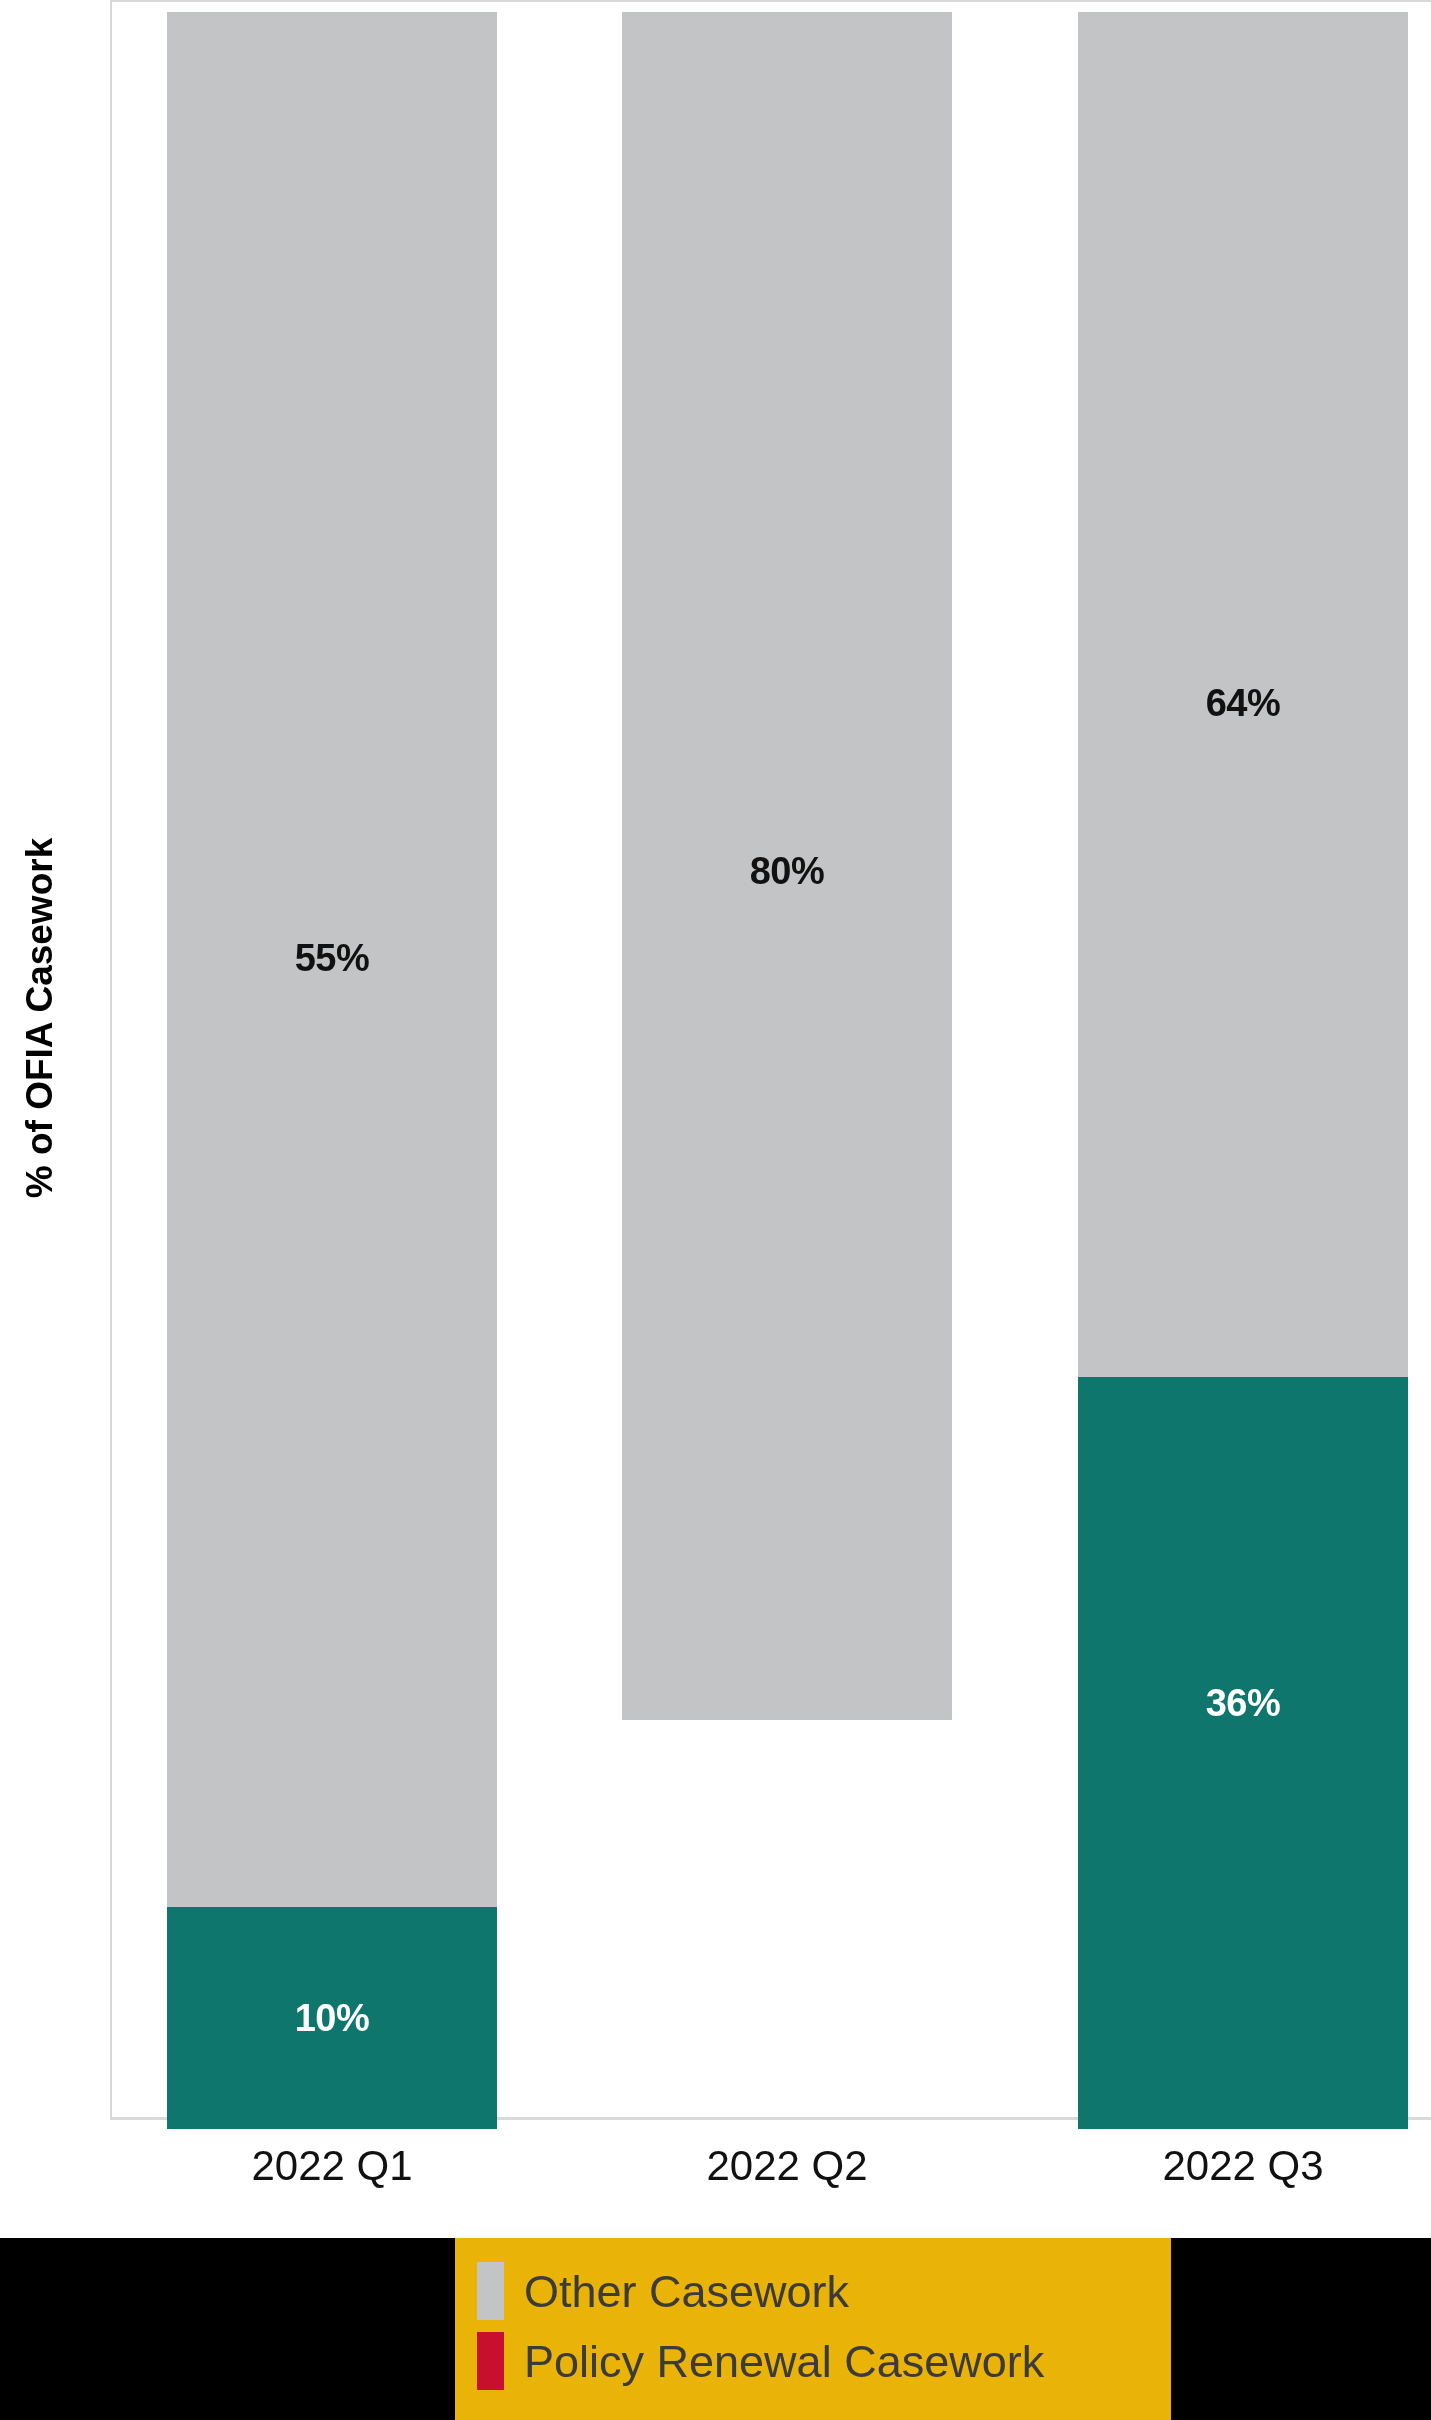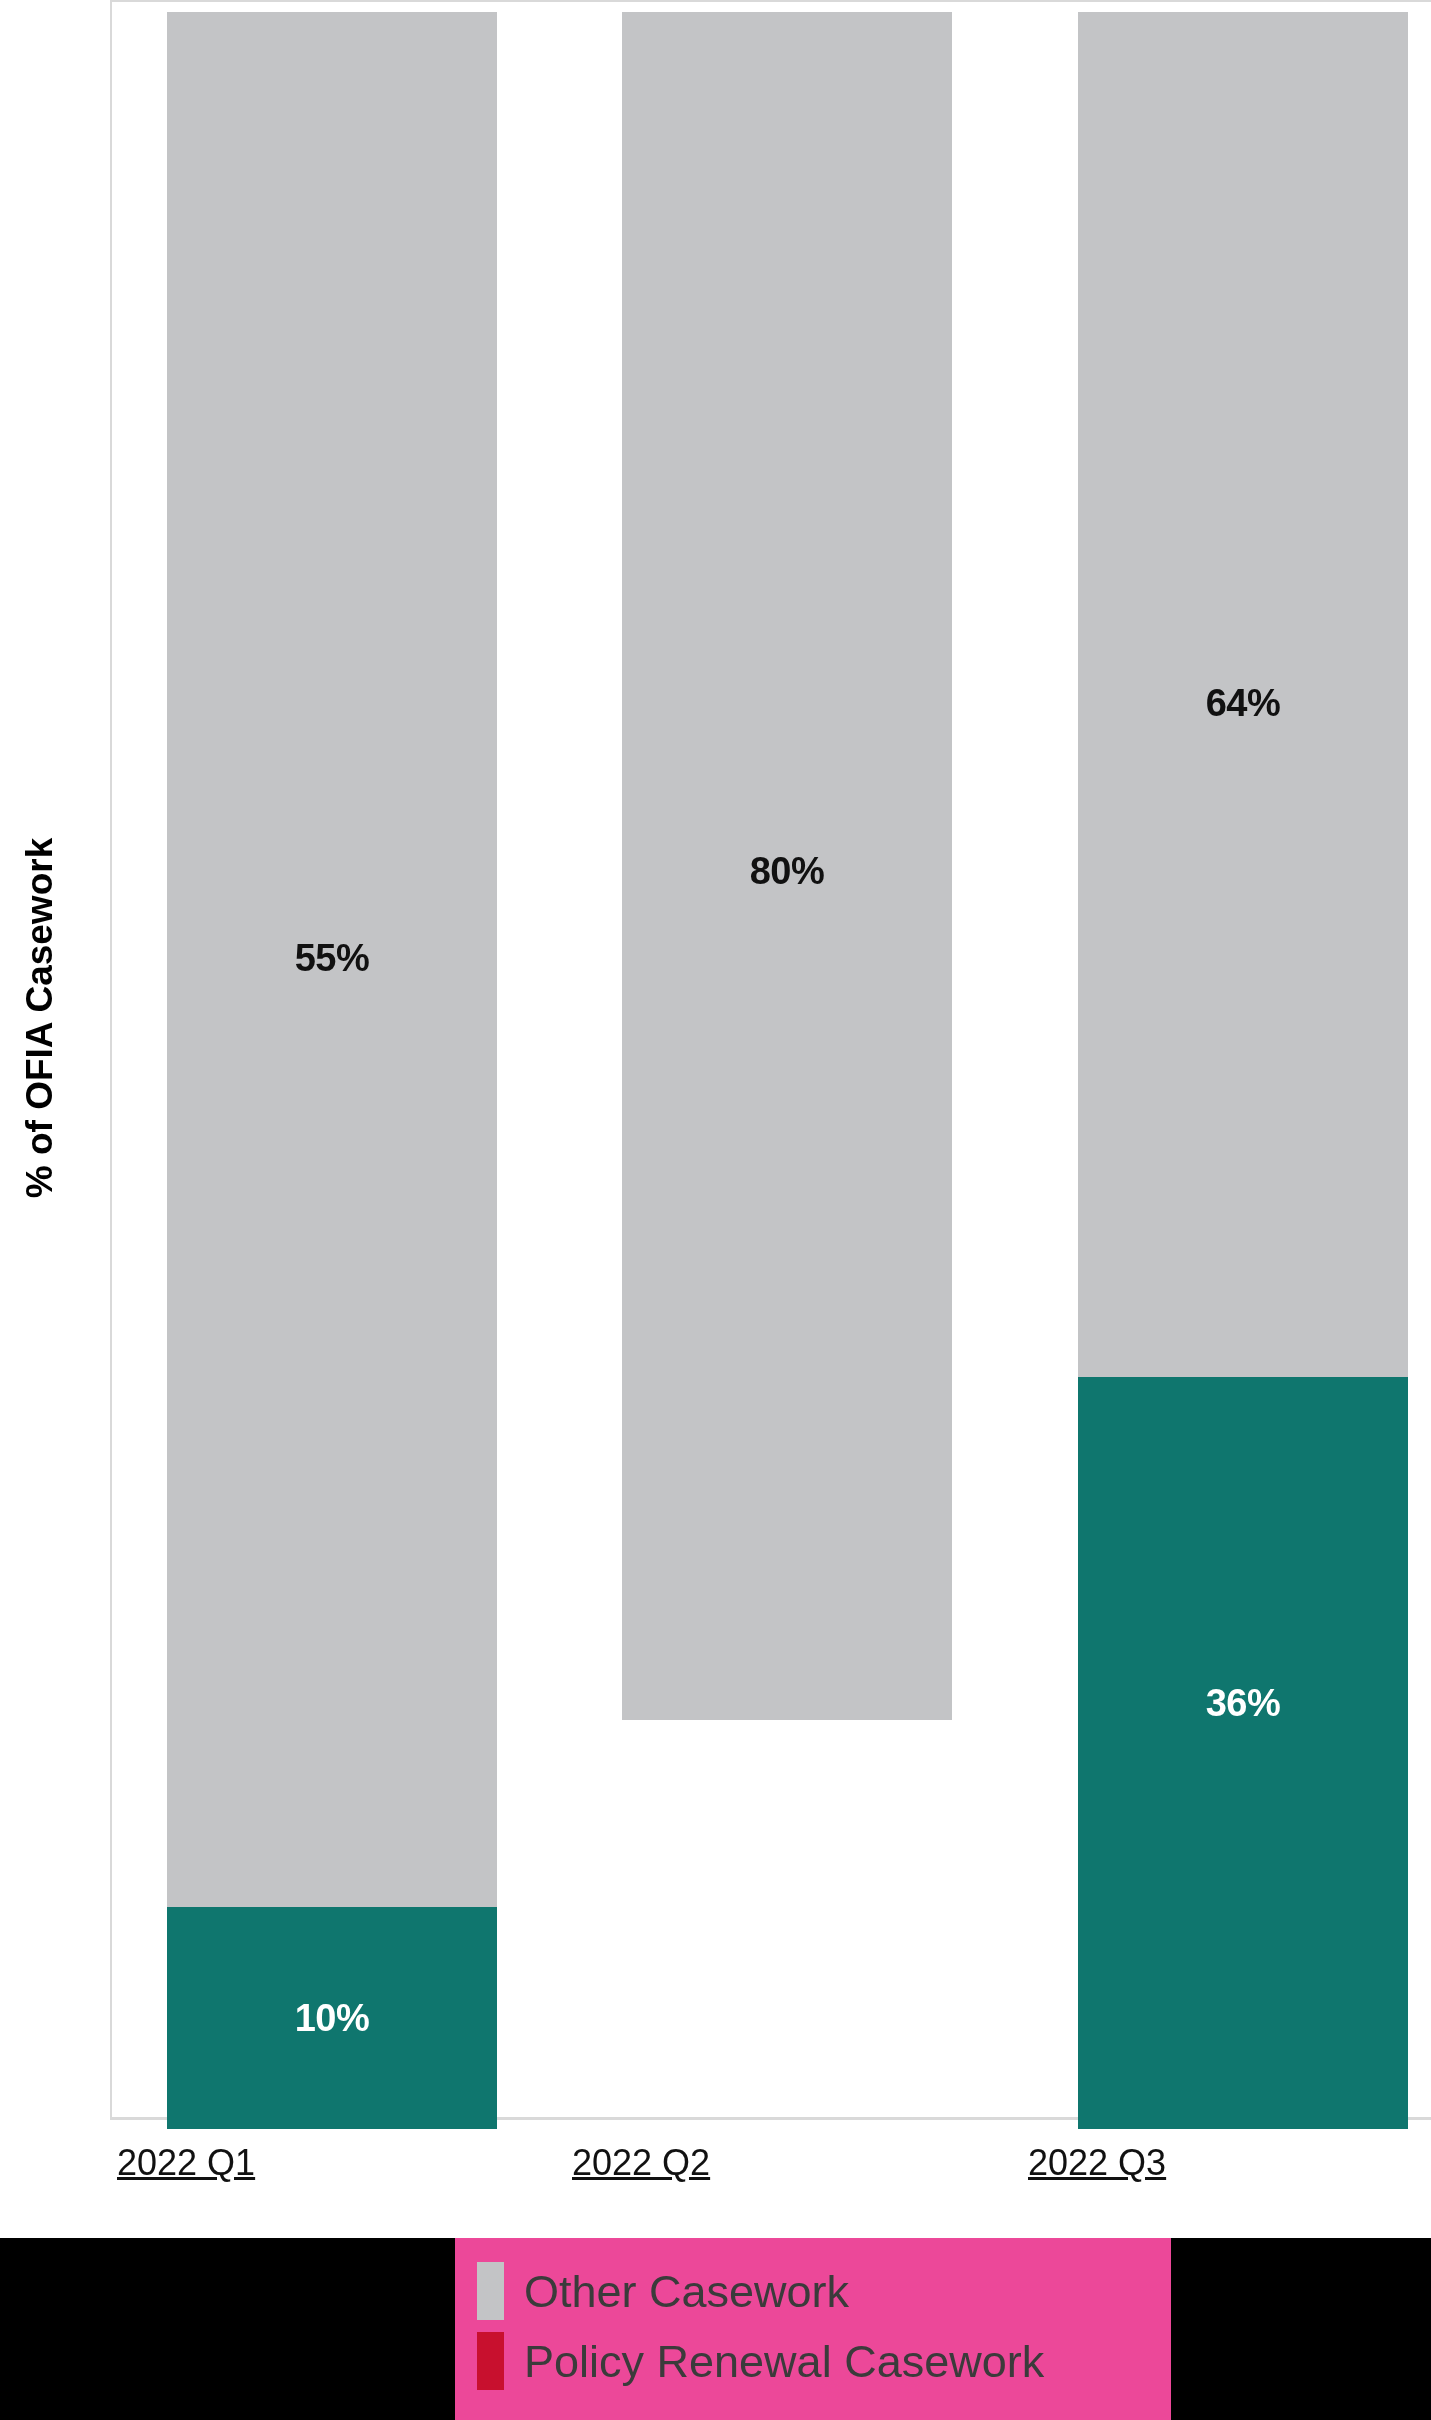"2022 Q1" .x-tick { font-size: 36px -> 42px; text-align: none -> center; text-decoration: underline -> none }
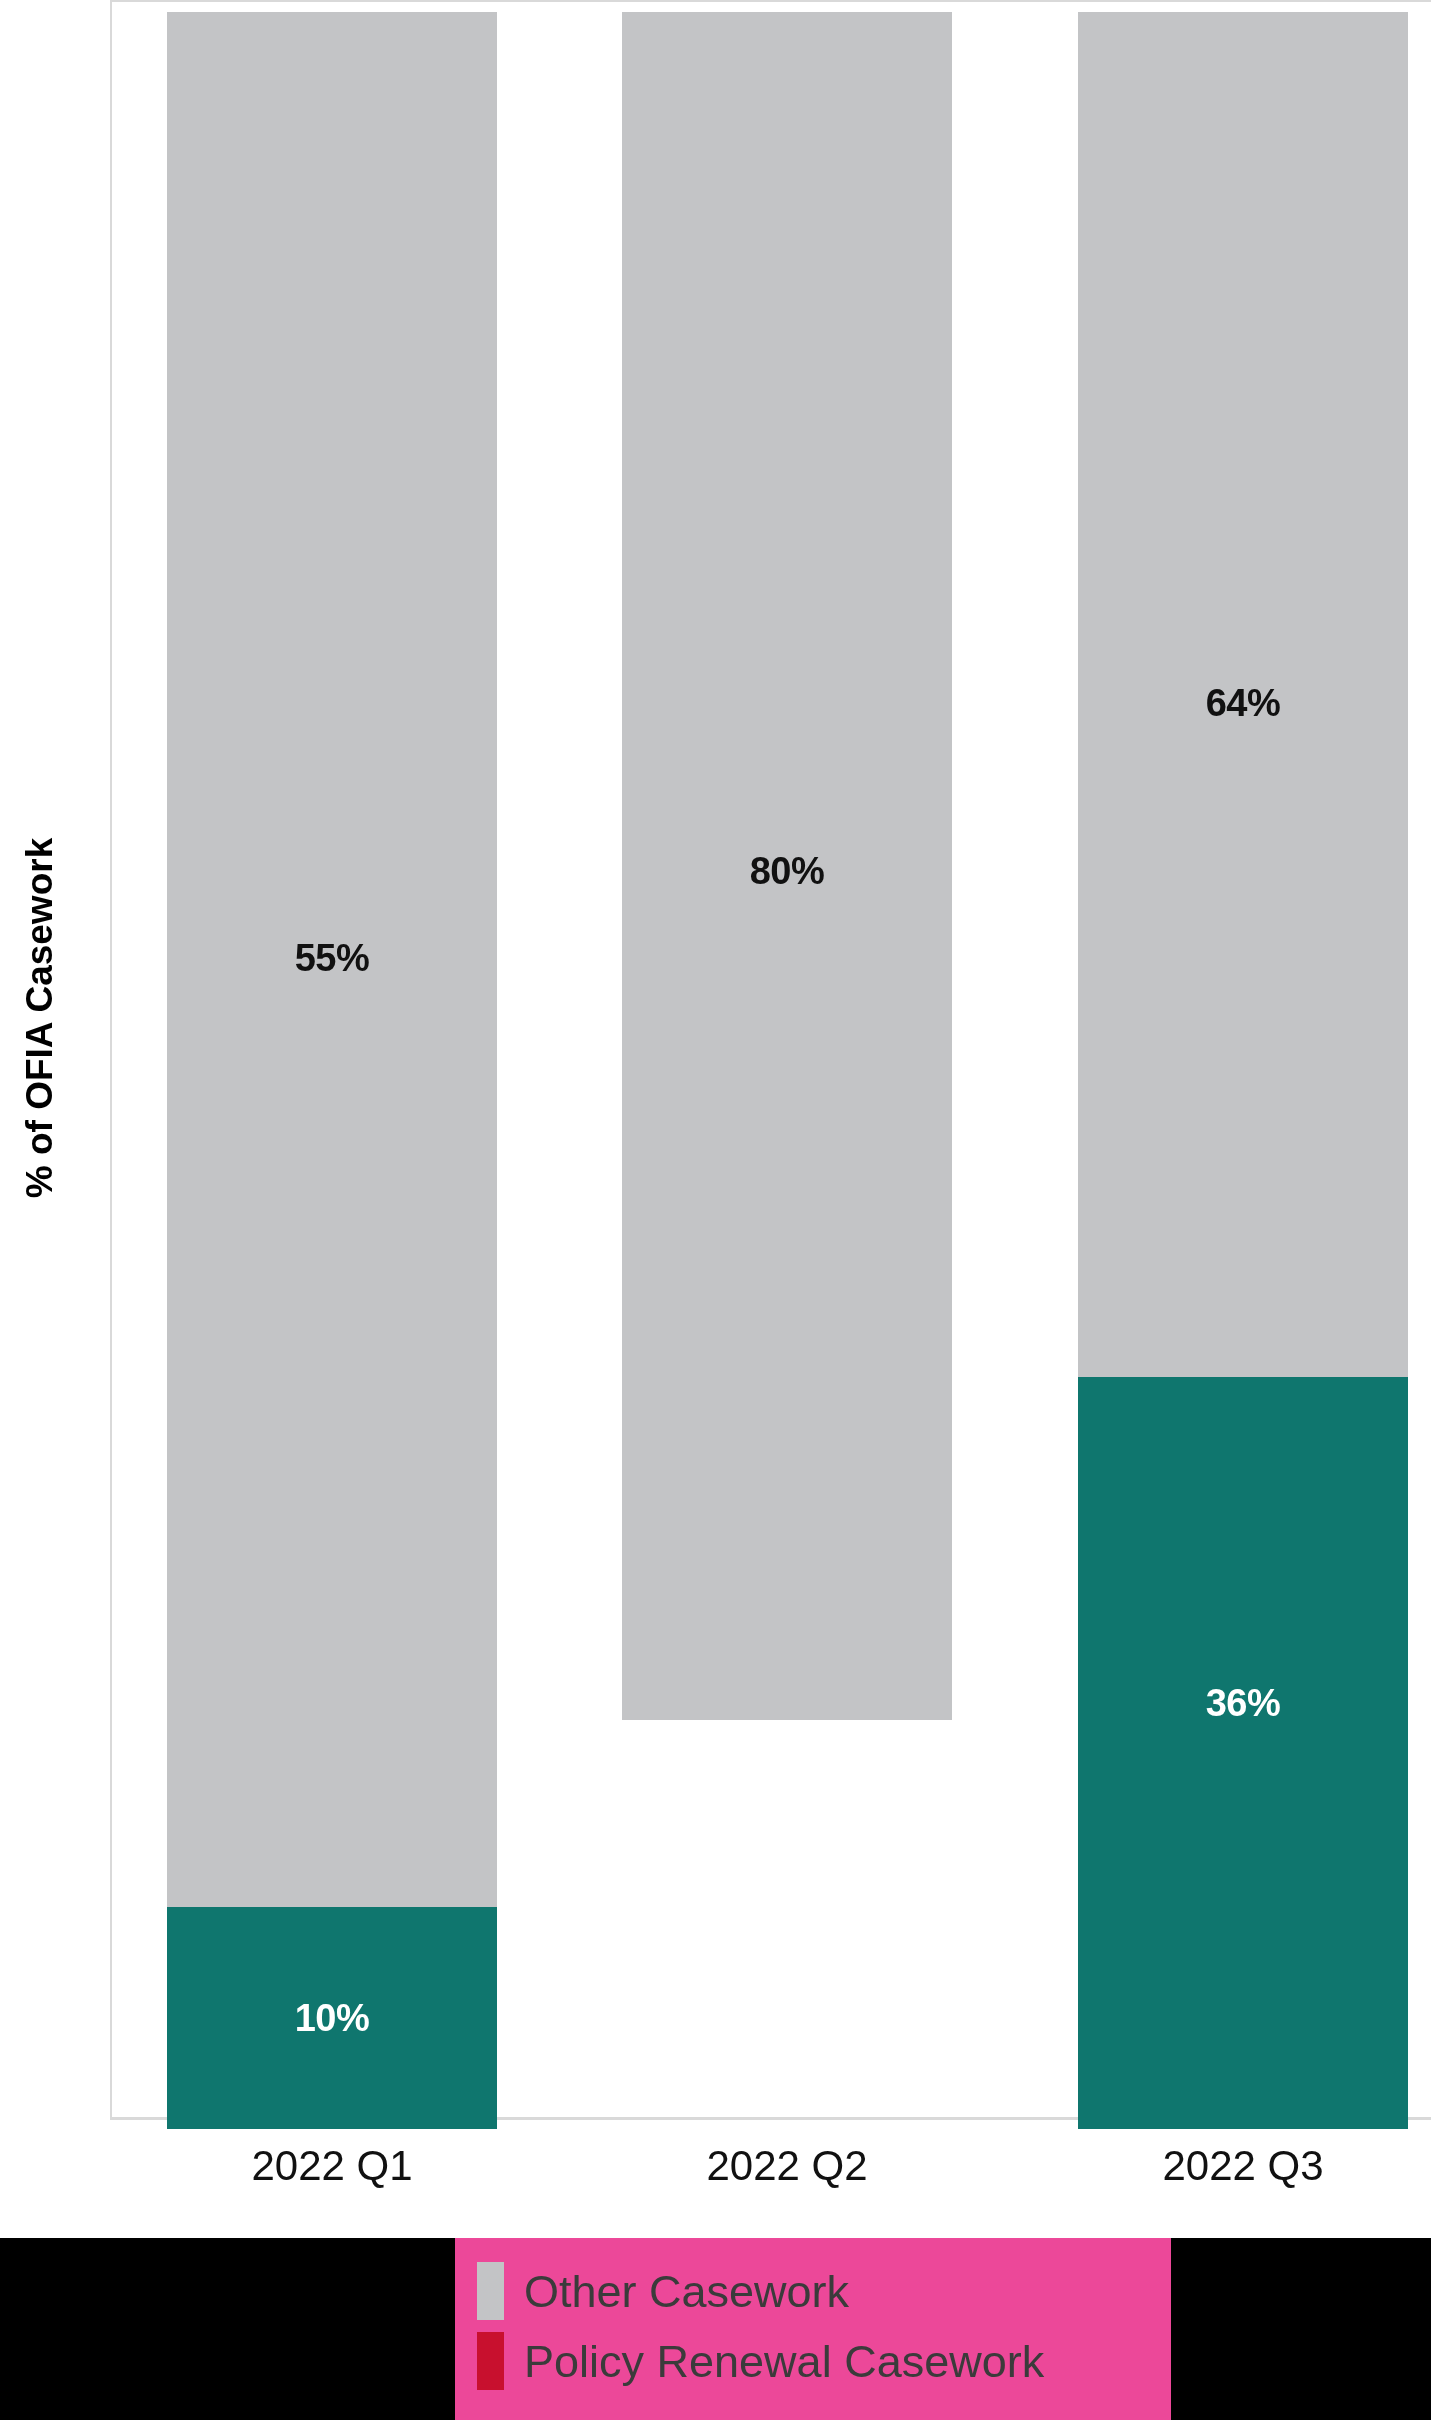"Other Casework" #legend-box { background: #ec4899 -> #eab308 }
